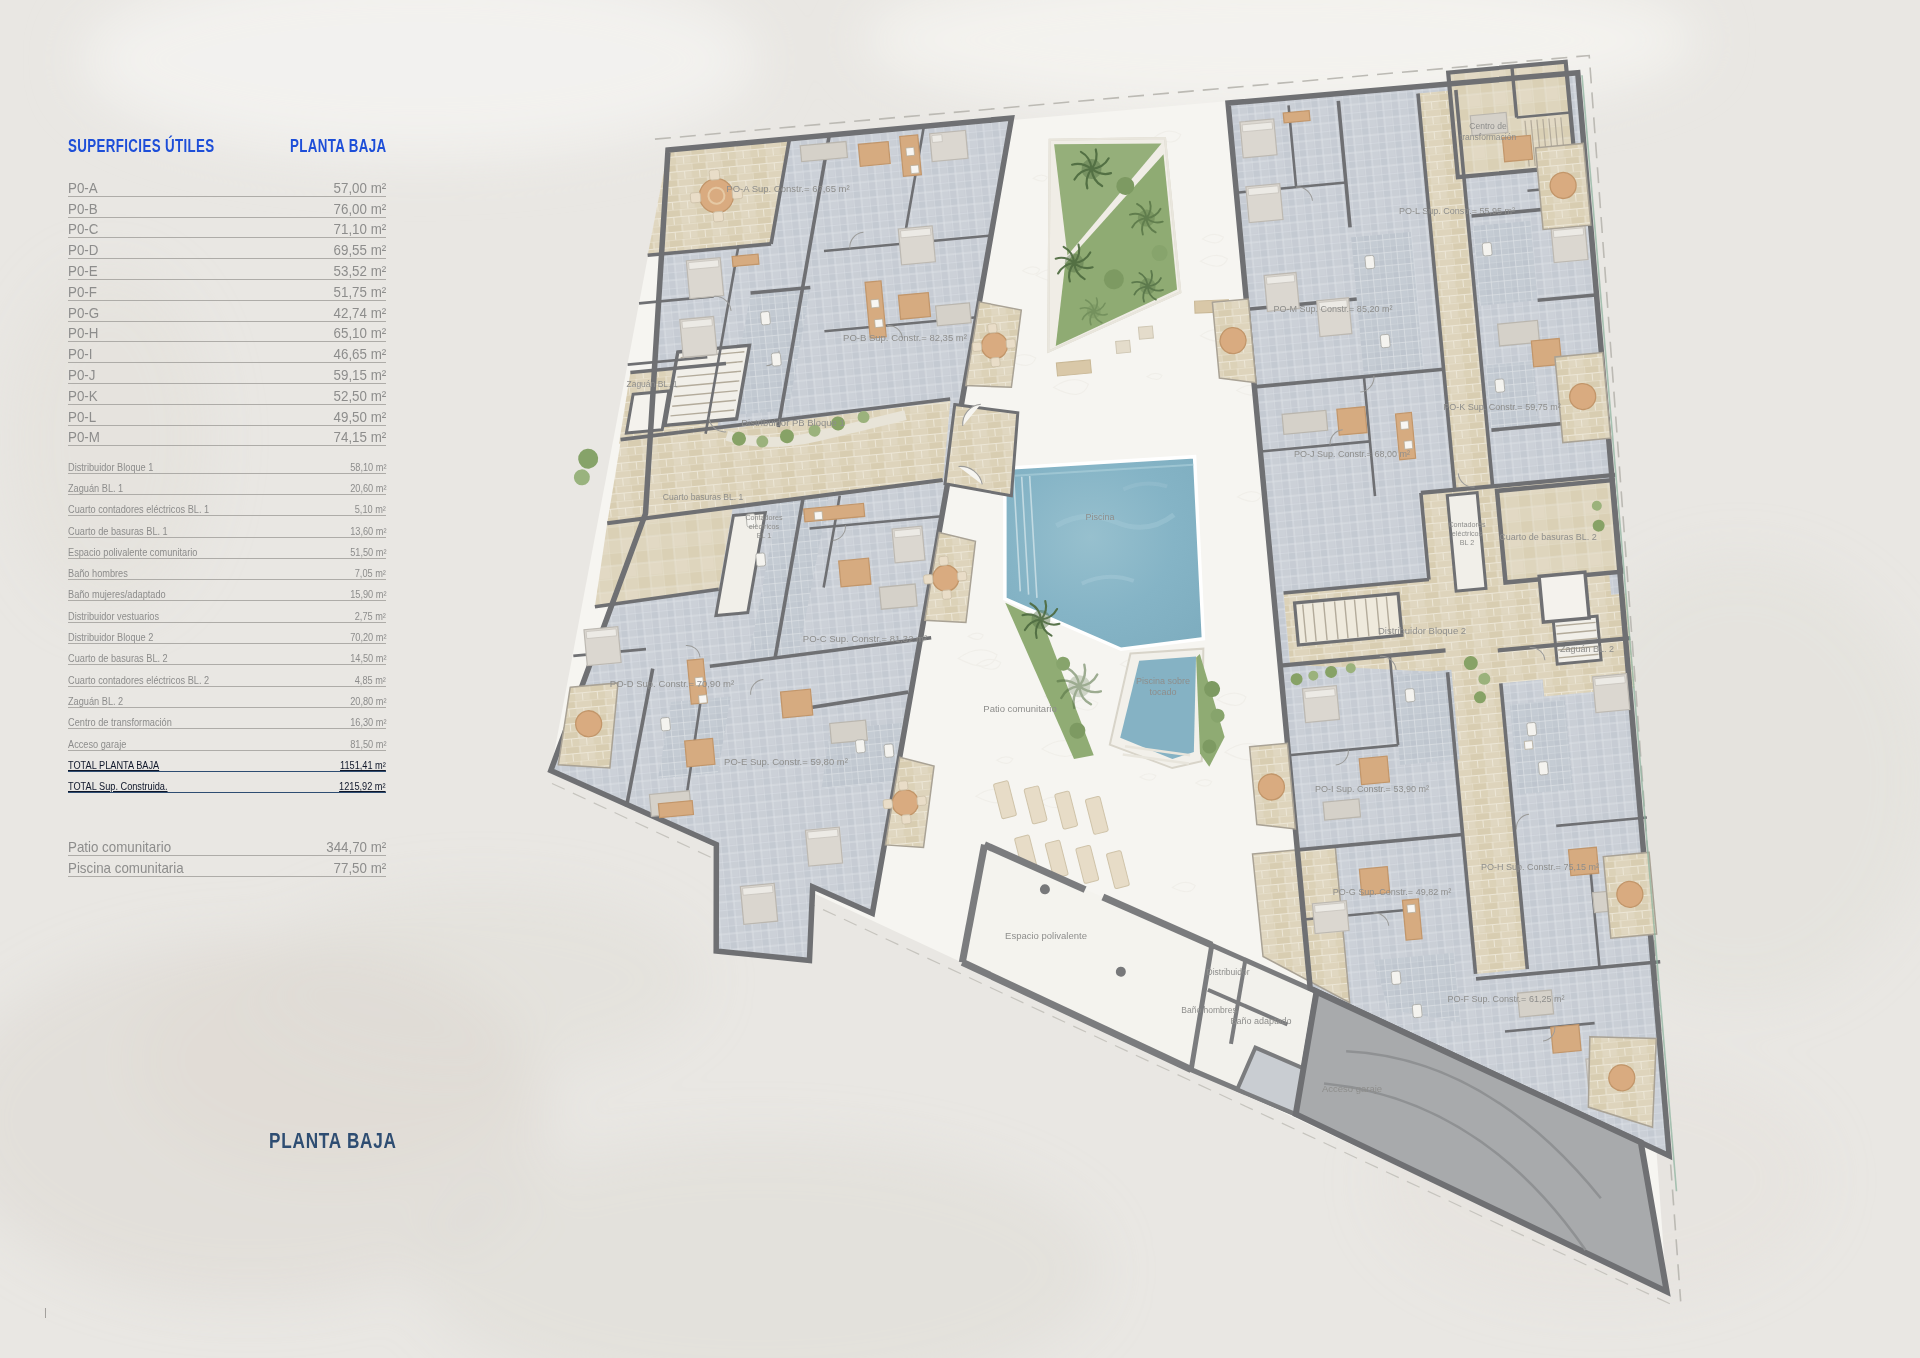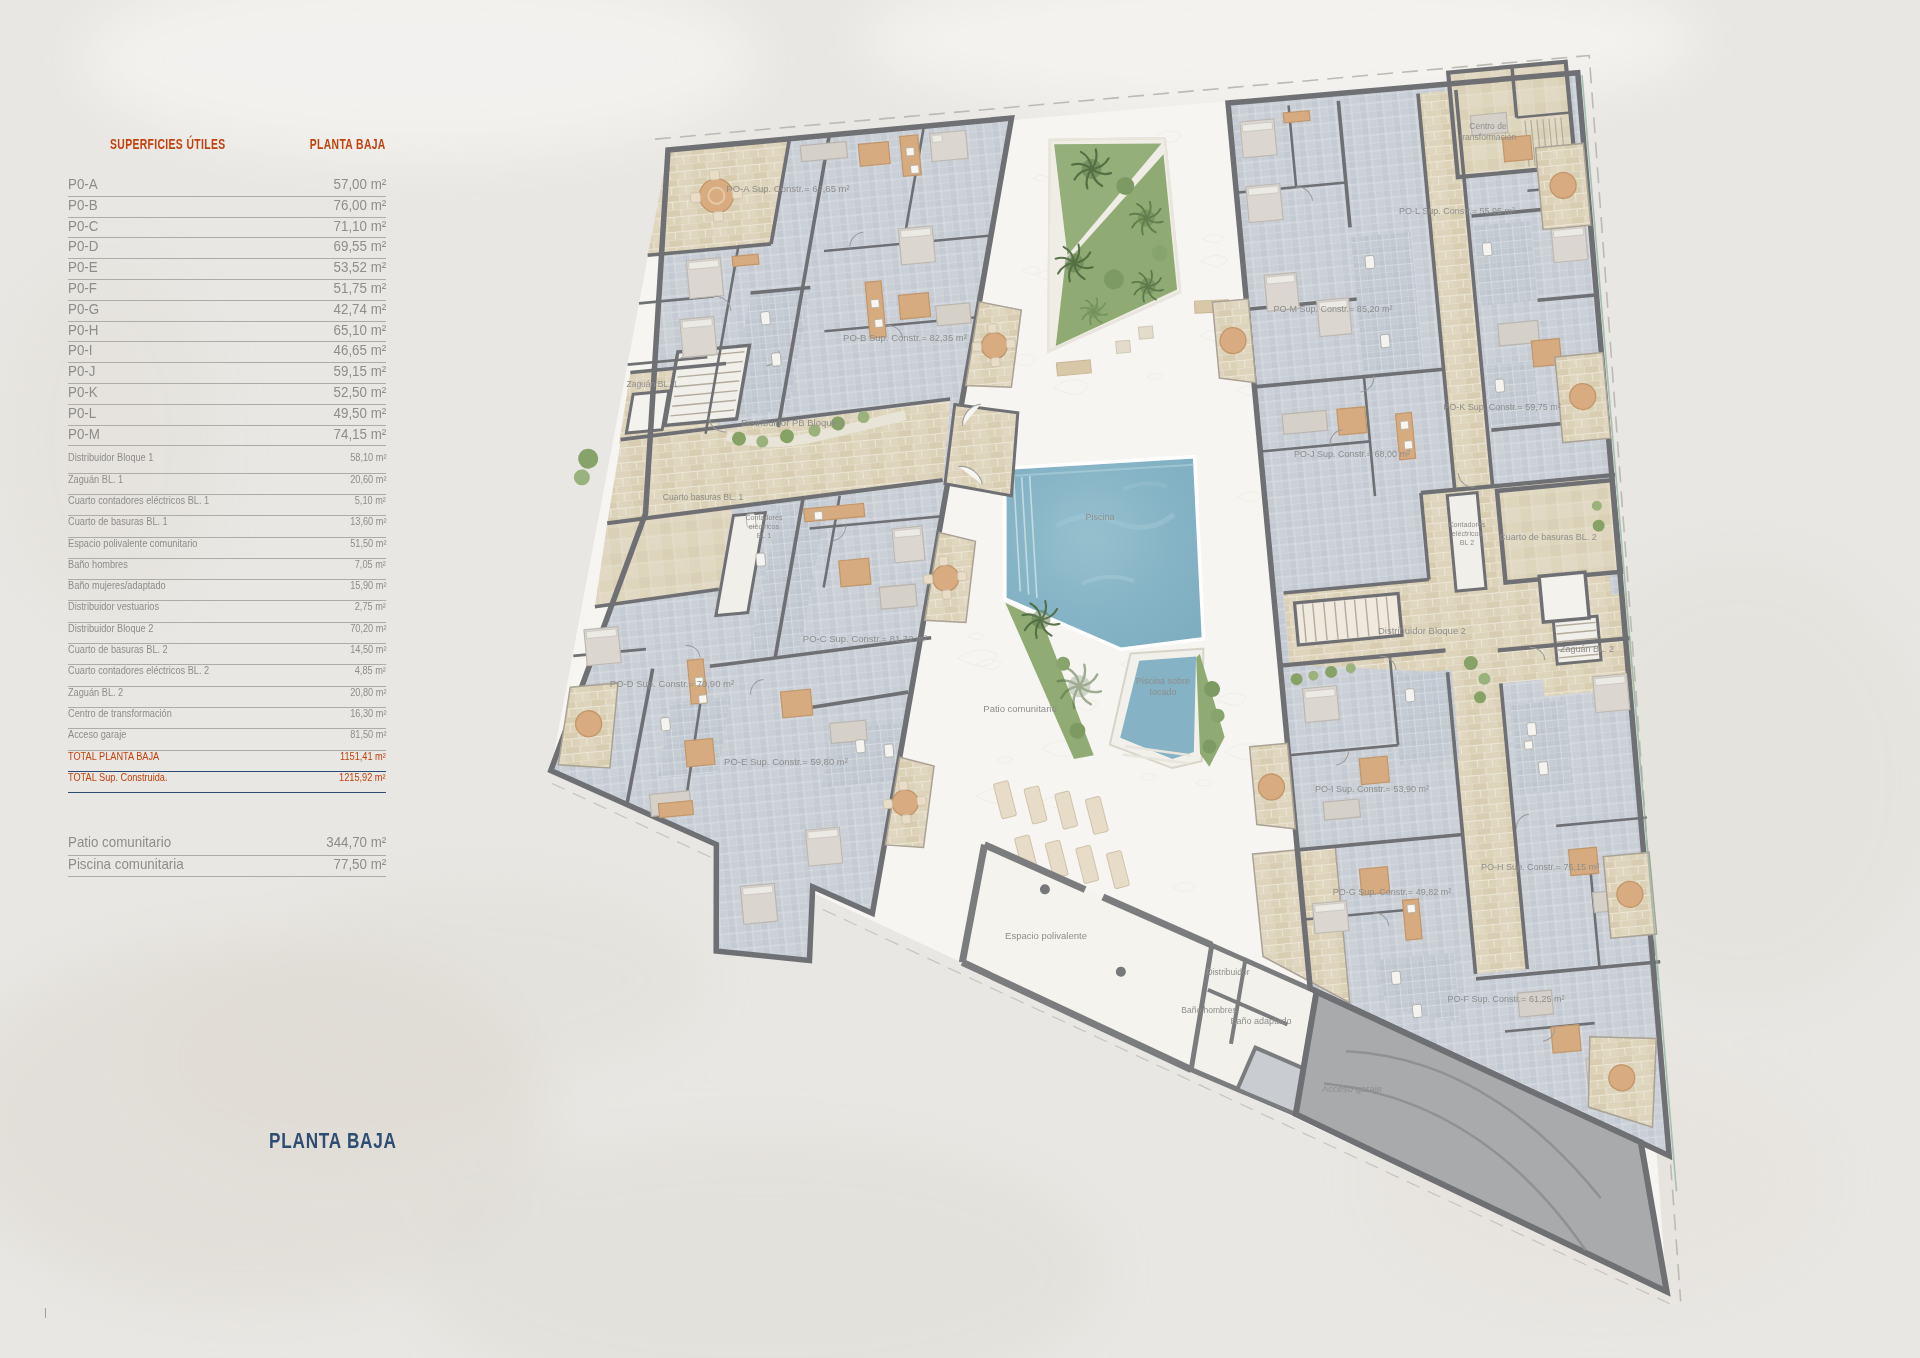"SUPERFICIES ÚTILES" .hdr { color: #c2410c -> #1d4ed8; font-size: 14px -> 18px; margin-left: 42px -> none }
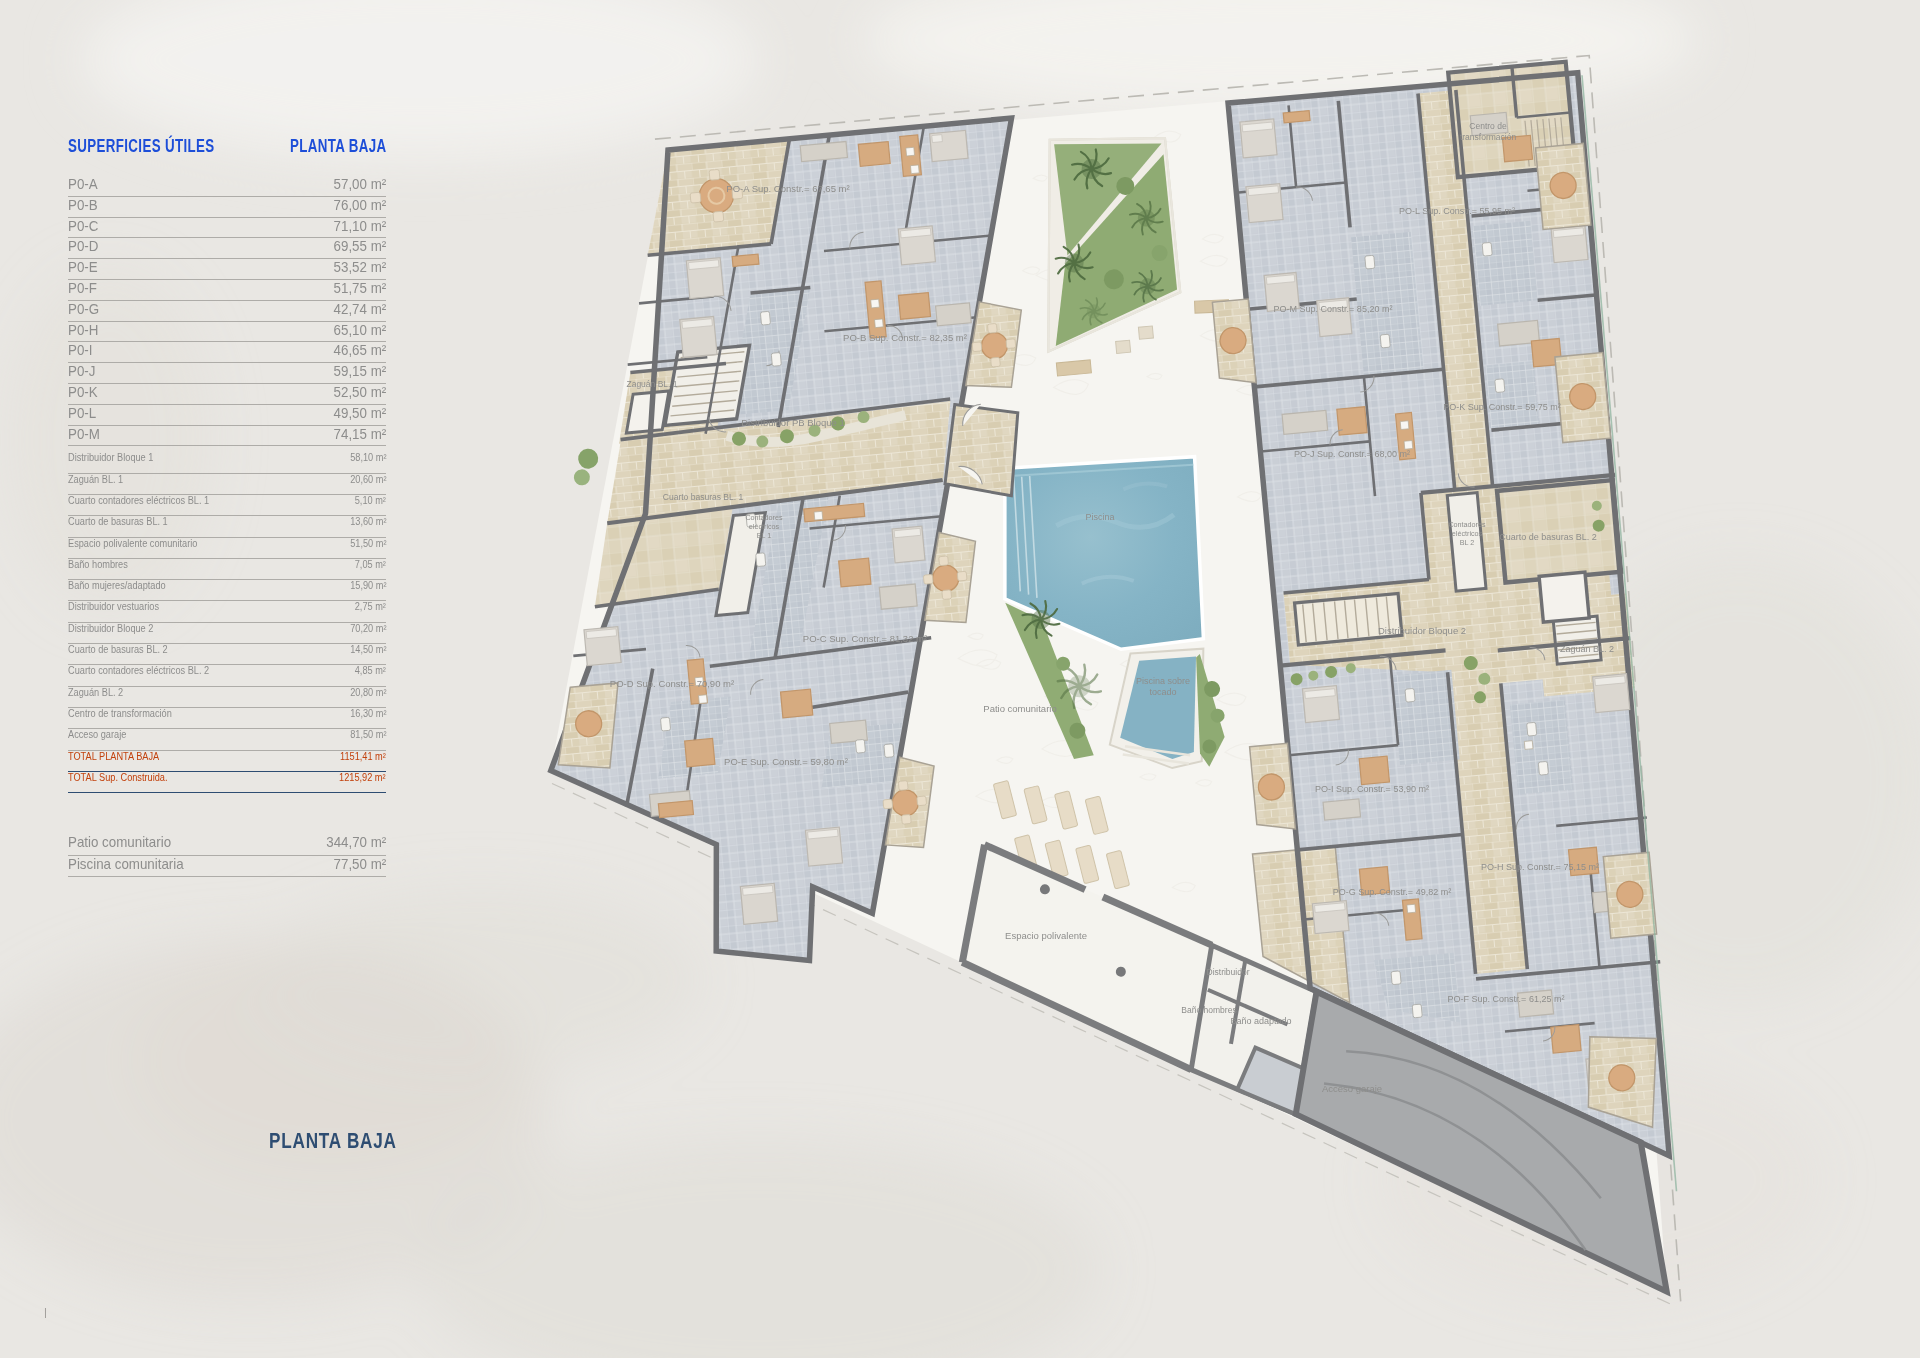"P0-A" .row { align-items: flex-start -> flex-end; padding-bottom: 16px -> 0 }
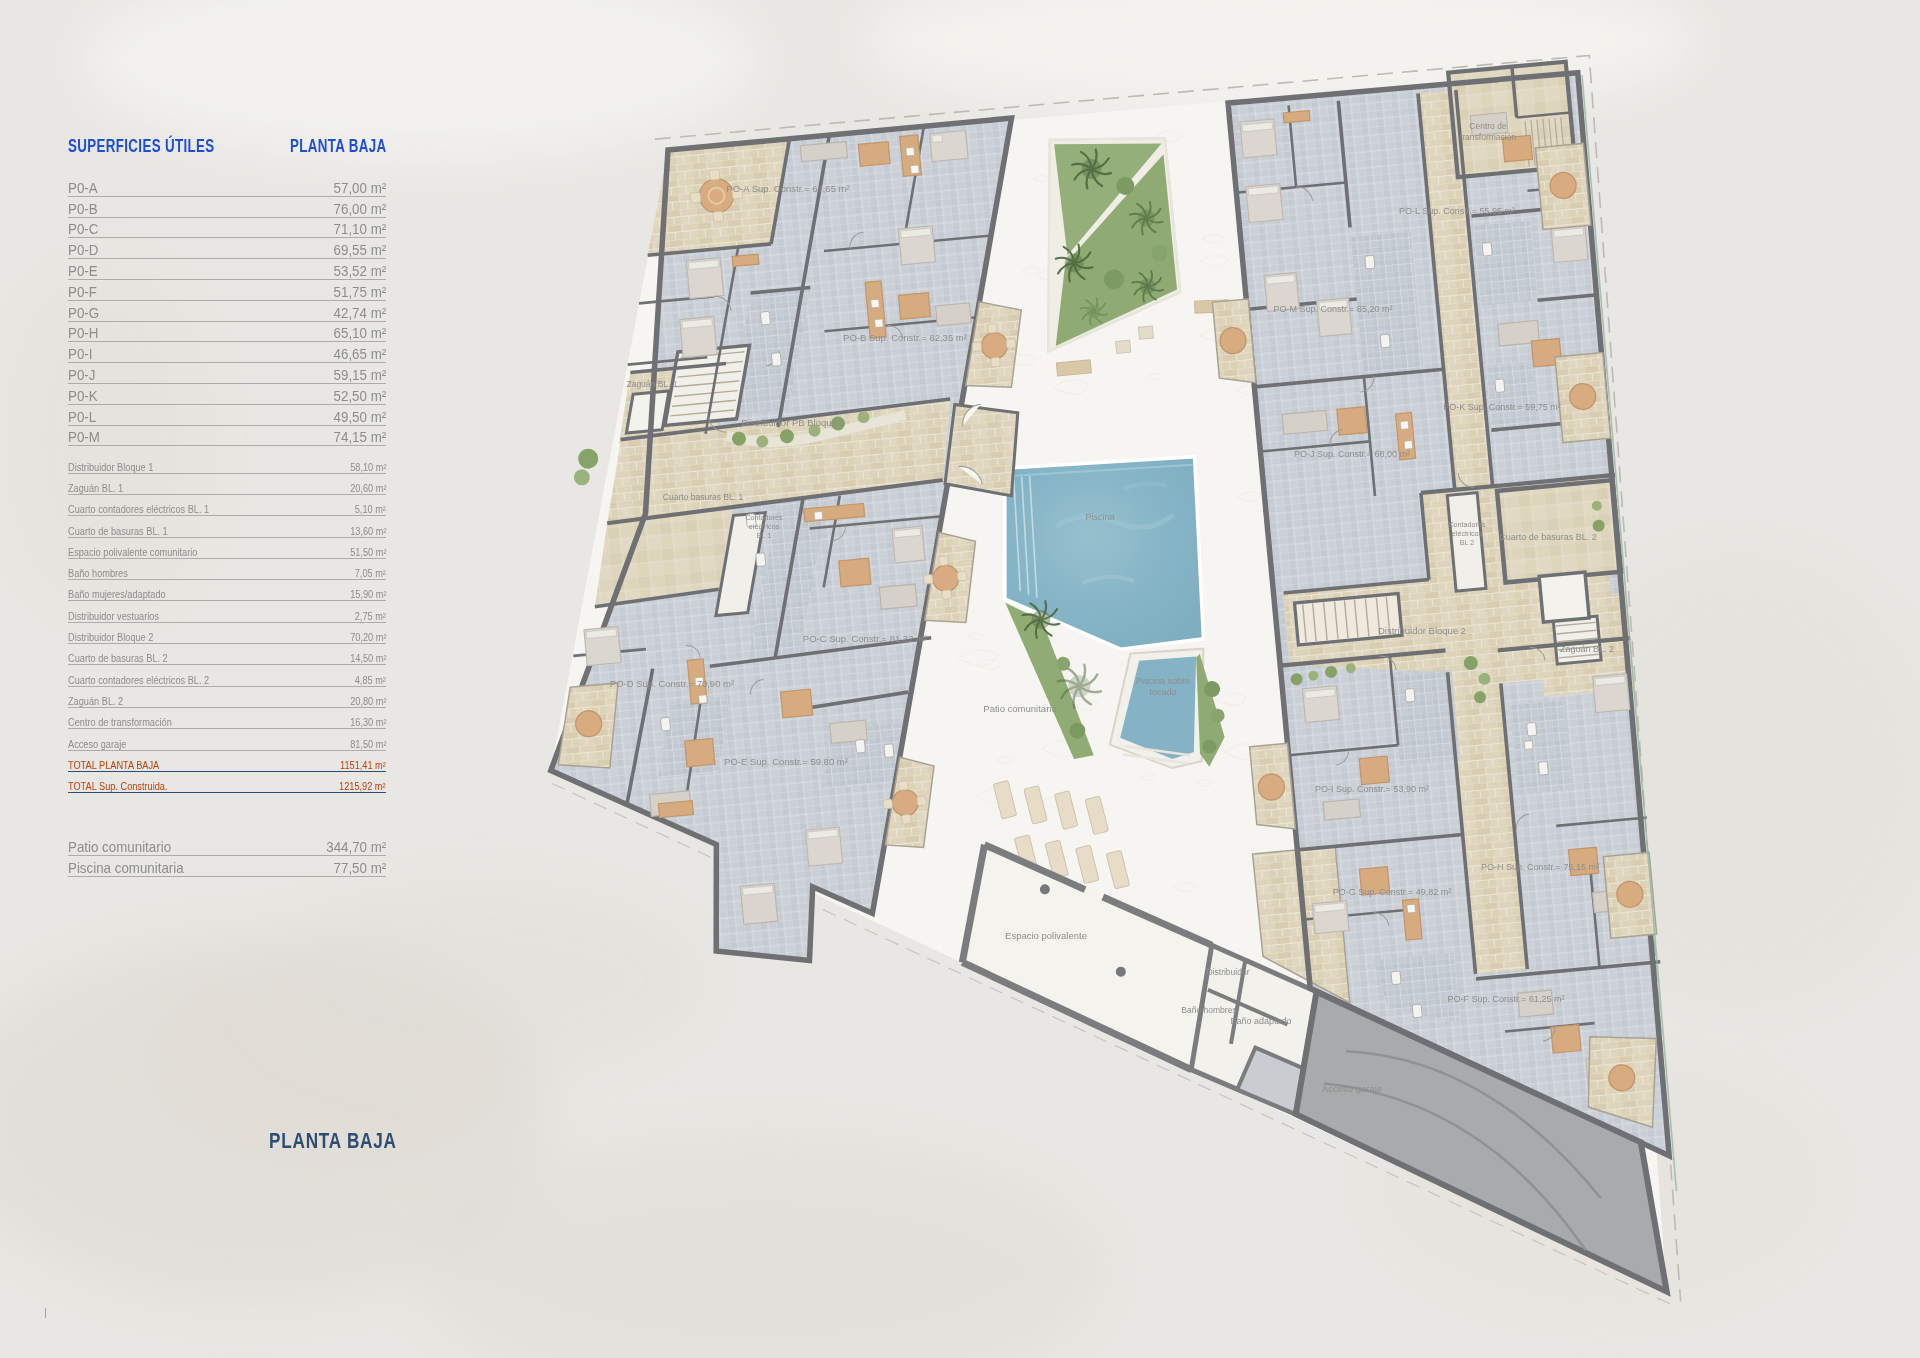"TOTAL PLANTA BAJA" .row.blue { color: #c2410c -> #0f172a; text-decoration: none -> underline }
